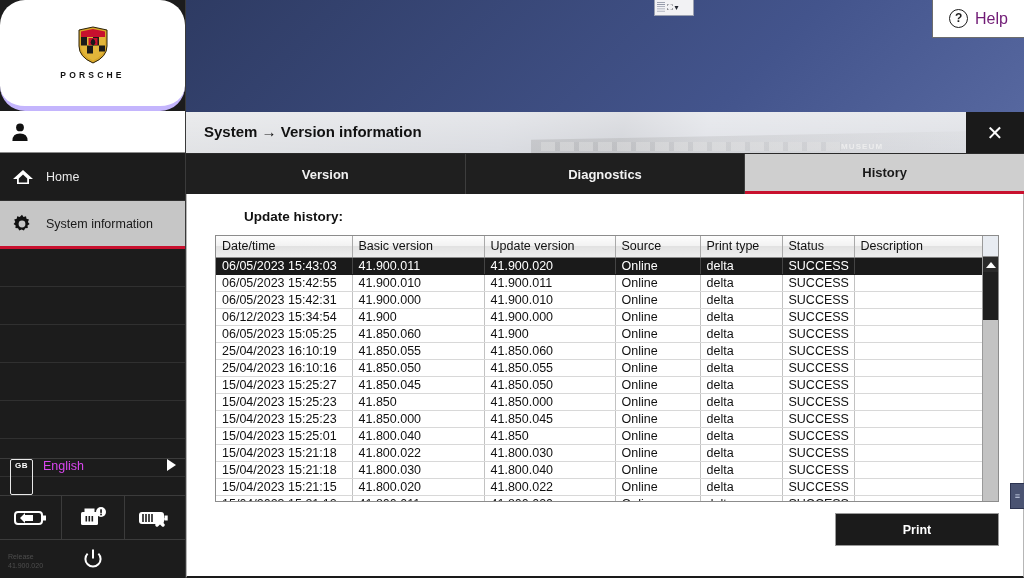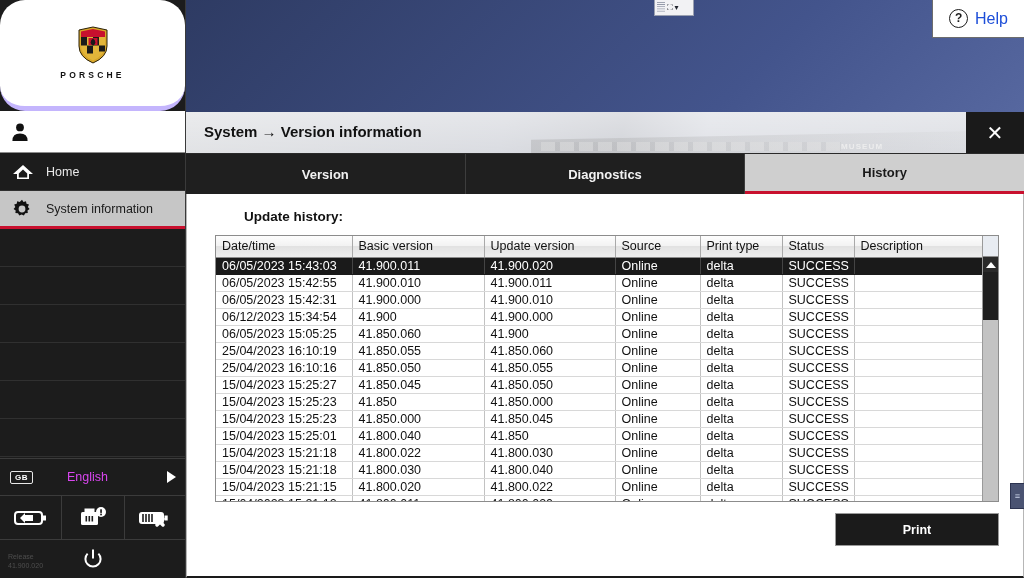"Help" .help-txt { color: #1d4ed8 -> #701a75 }
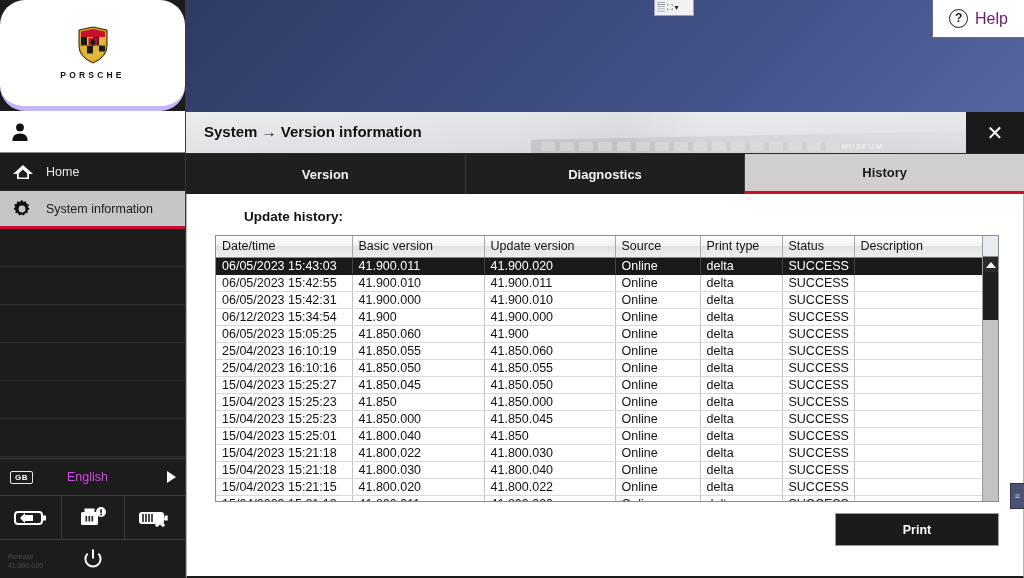"Home" .nav-item { height: 38px -> 48px }
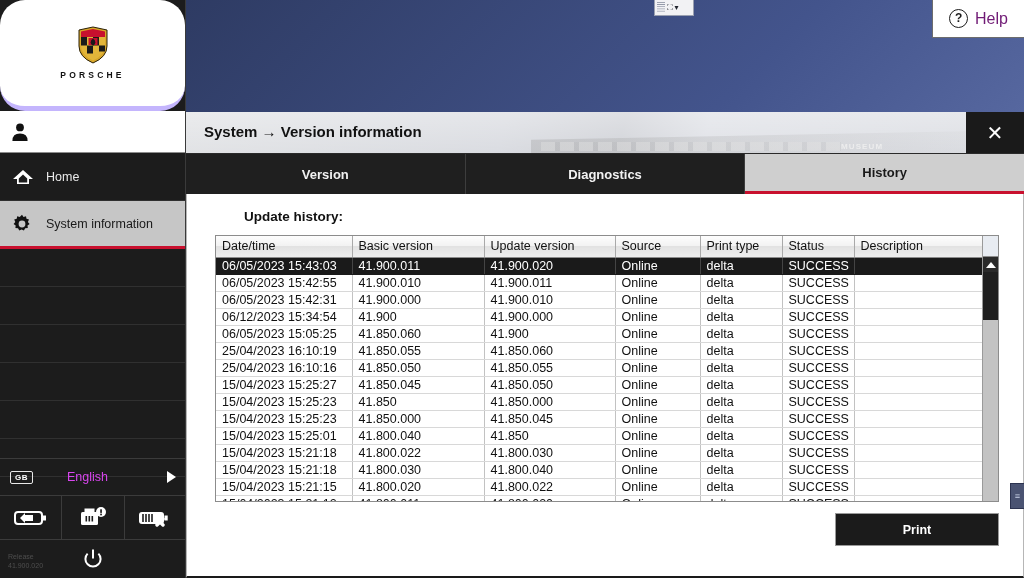"GB" .lang-row { align-items: center -> none; gap: 24px -> none }
